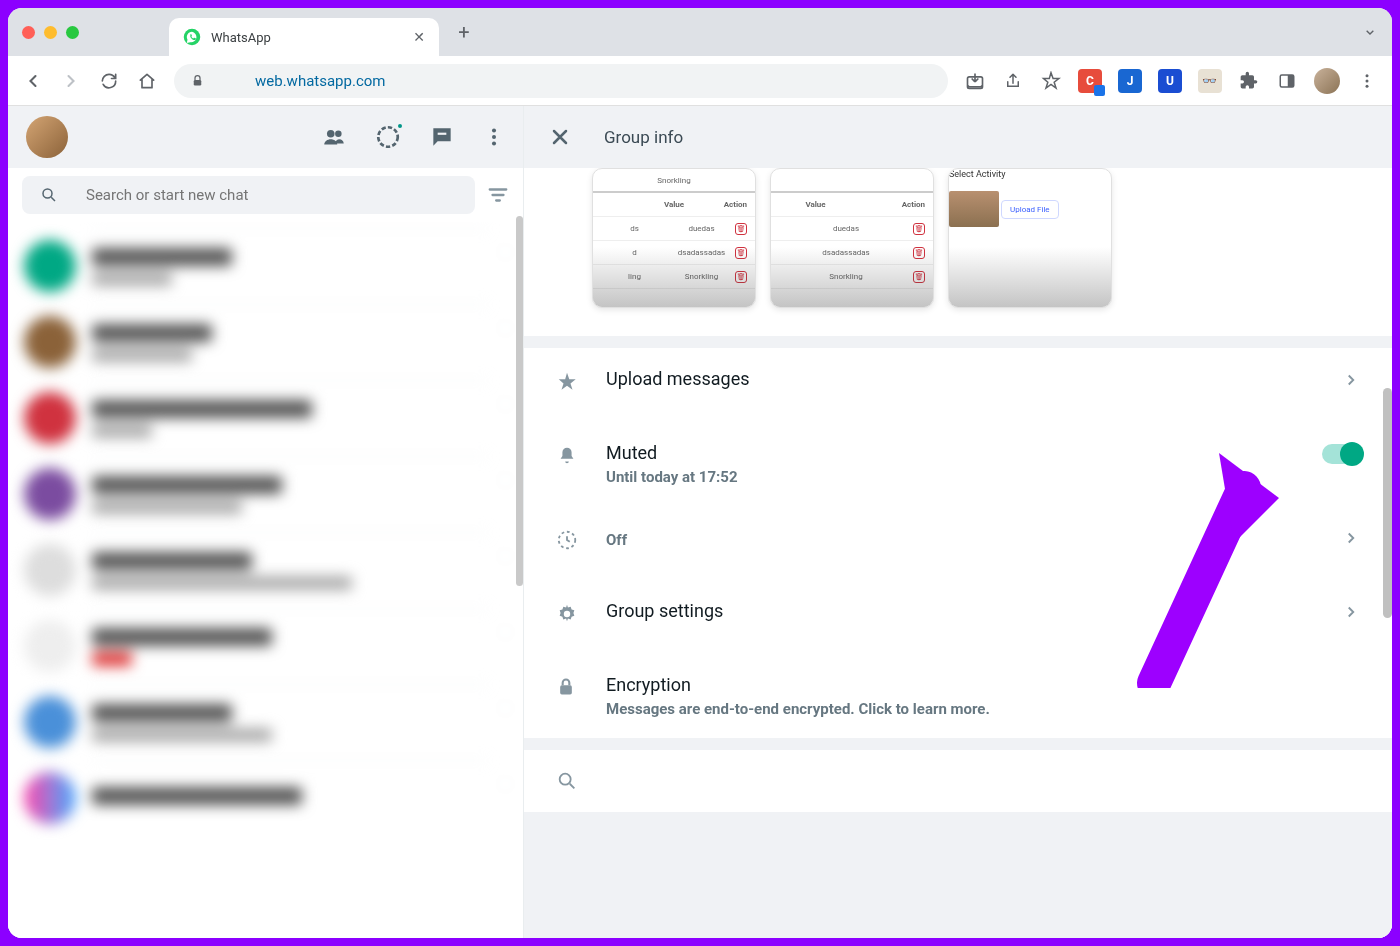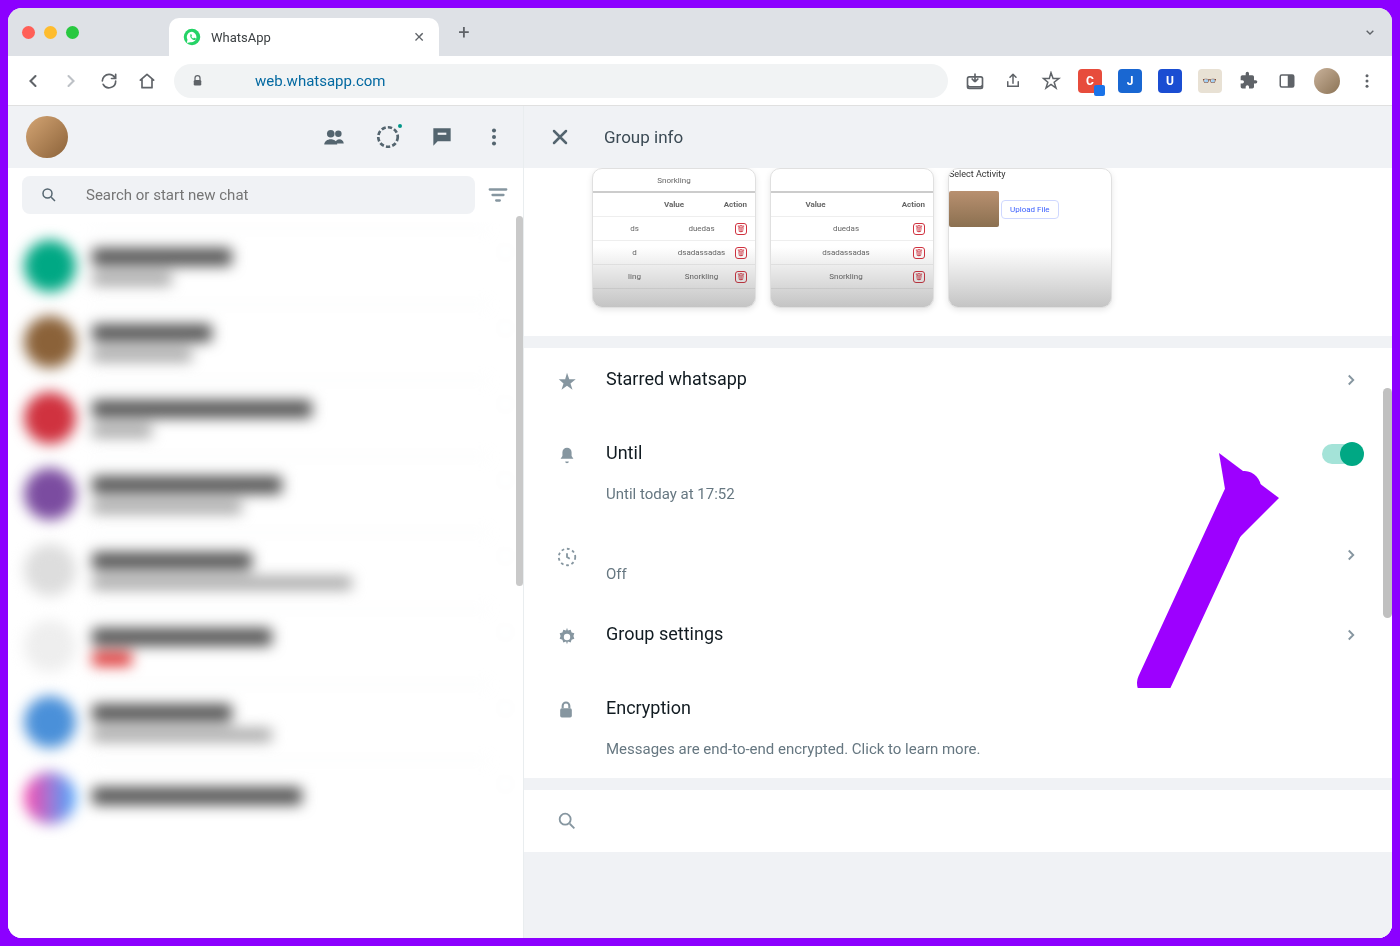"Starred whatsapp" div.setting-title { text: Starred whatsapp -> Upload messages }
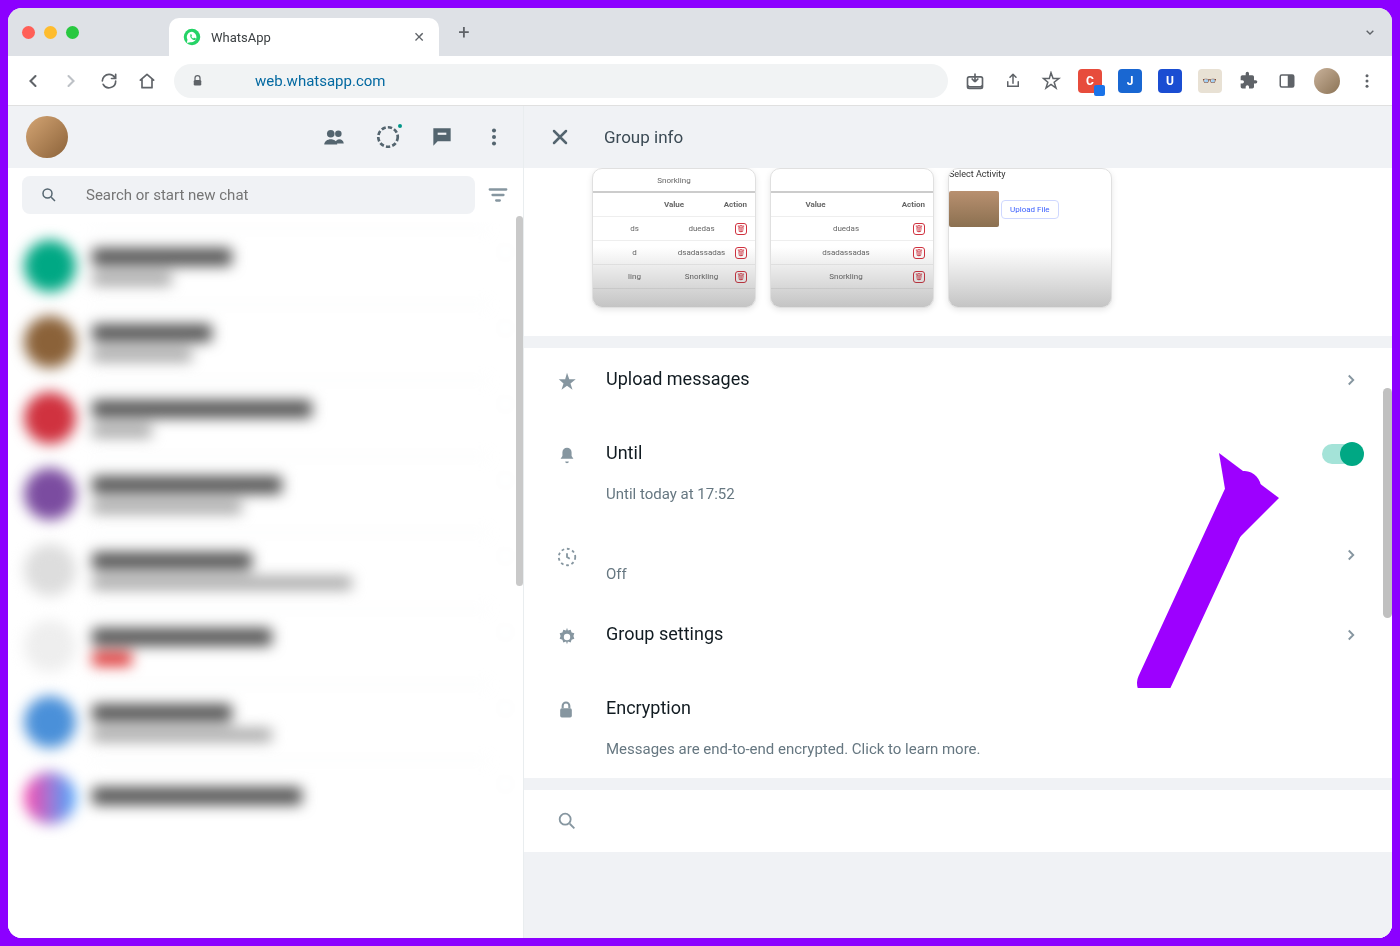"Until" div.setting-title { text: Until -> Muted }
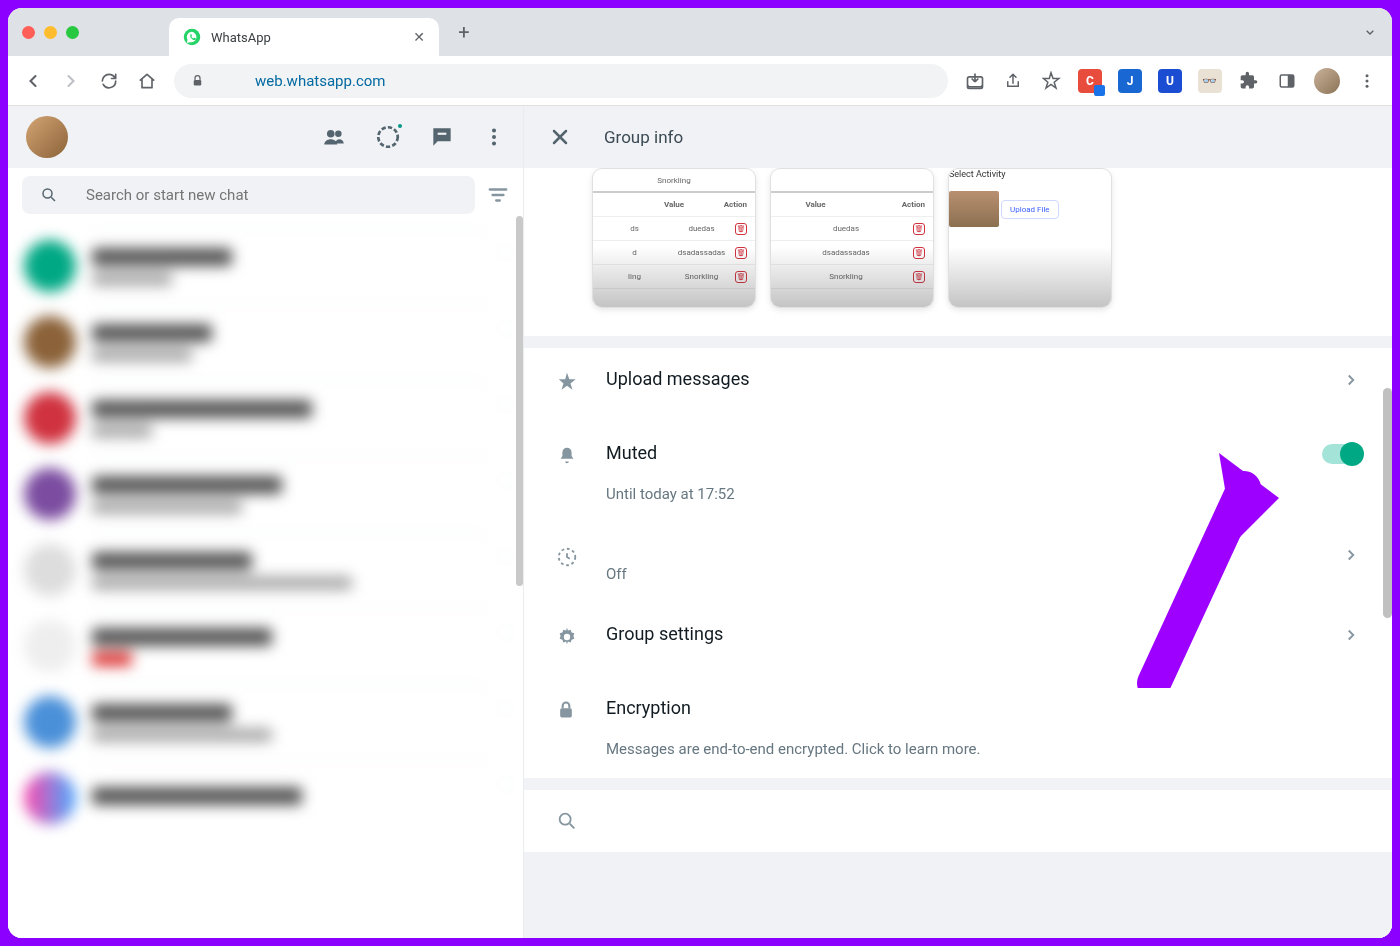"Until today at 17:52" .setting-sub { font-weight: none -> bold; margin-top: 22px -> 5px }
